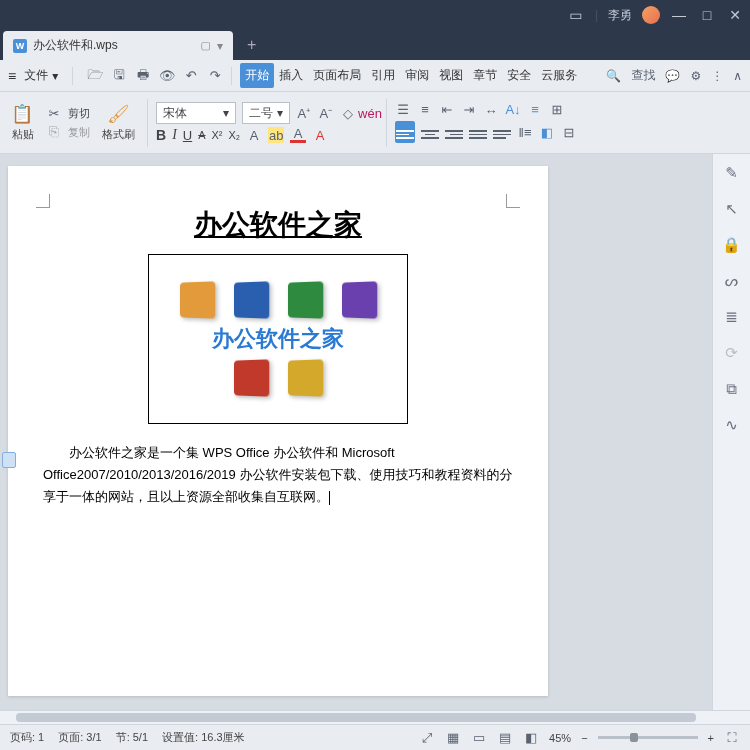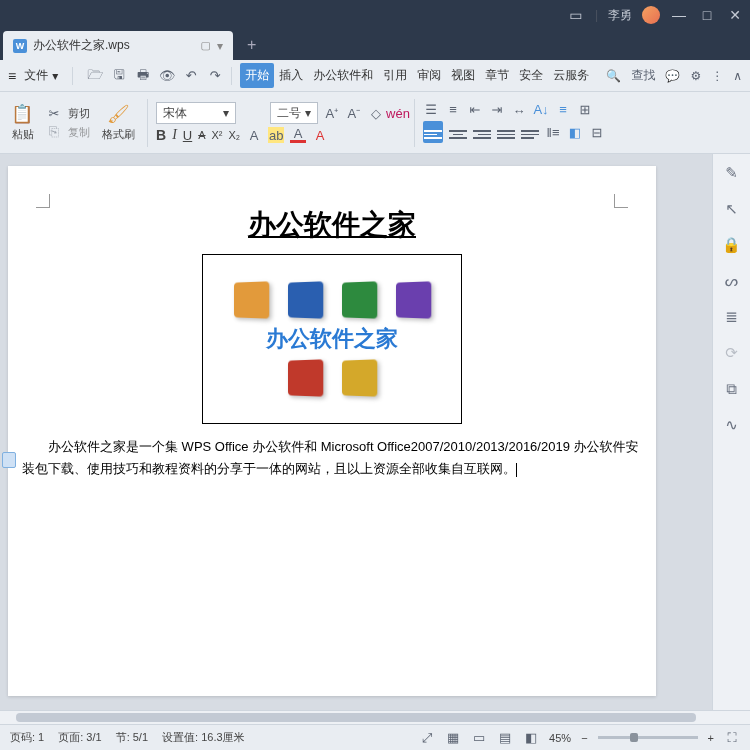"办公软件之家.wps" span { text: 之家.wps -> 和.wps }
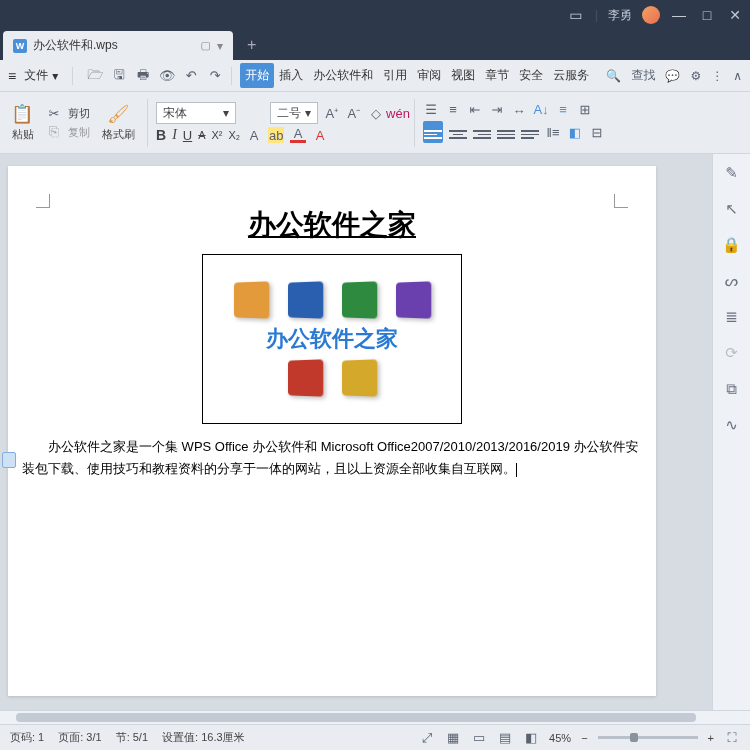"办公软件和" span.mtab { text: 办公软件和 -> 页面布局 }
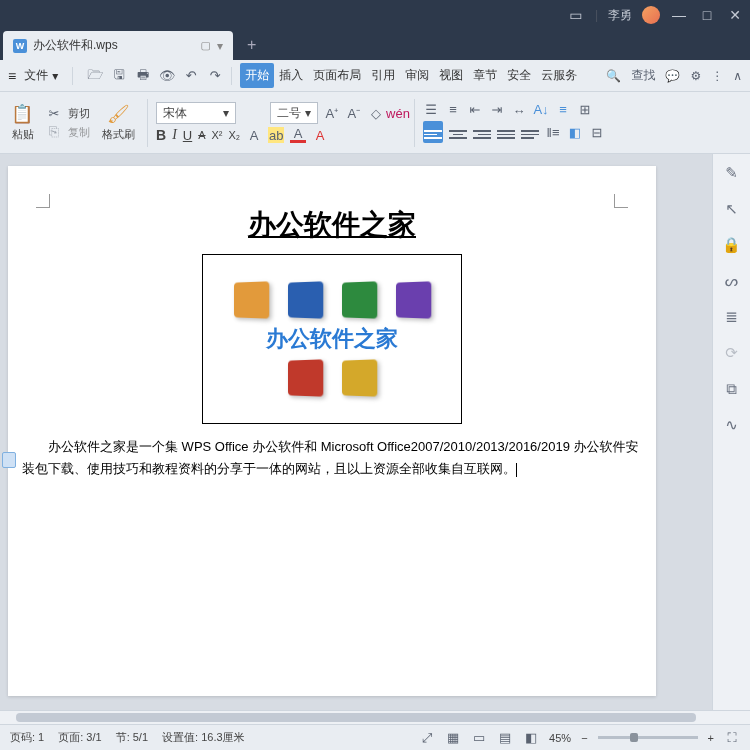"二号" .sel.small { margin-left: 28px -> none }
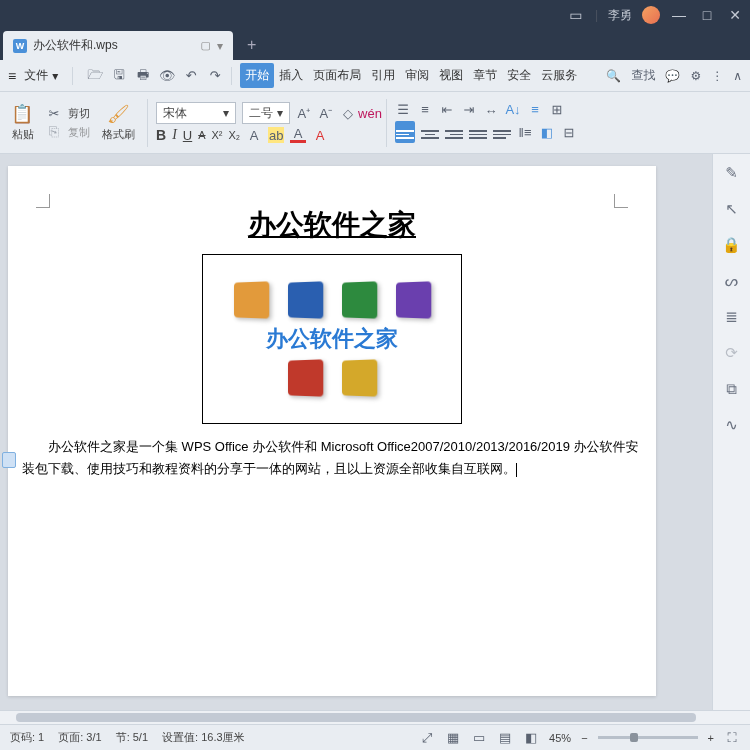"办公软件之家" .page { padding: 40px 14px -> 40px 35px; width: 648px -> 540px }
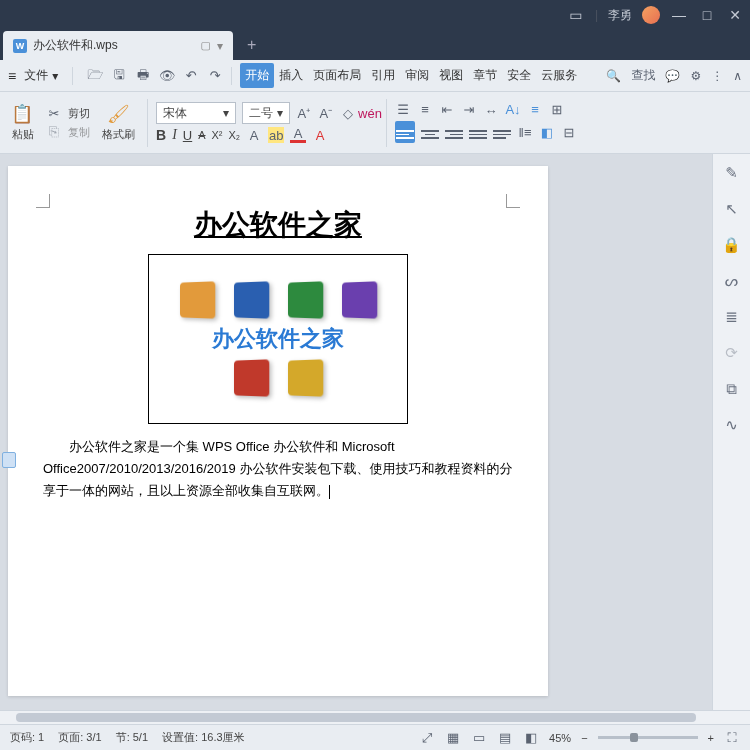"办公软件之家是一个集 WPS Office 办公软件和 Microsoft" .body-text { margin-top: 12px -> 18px }
